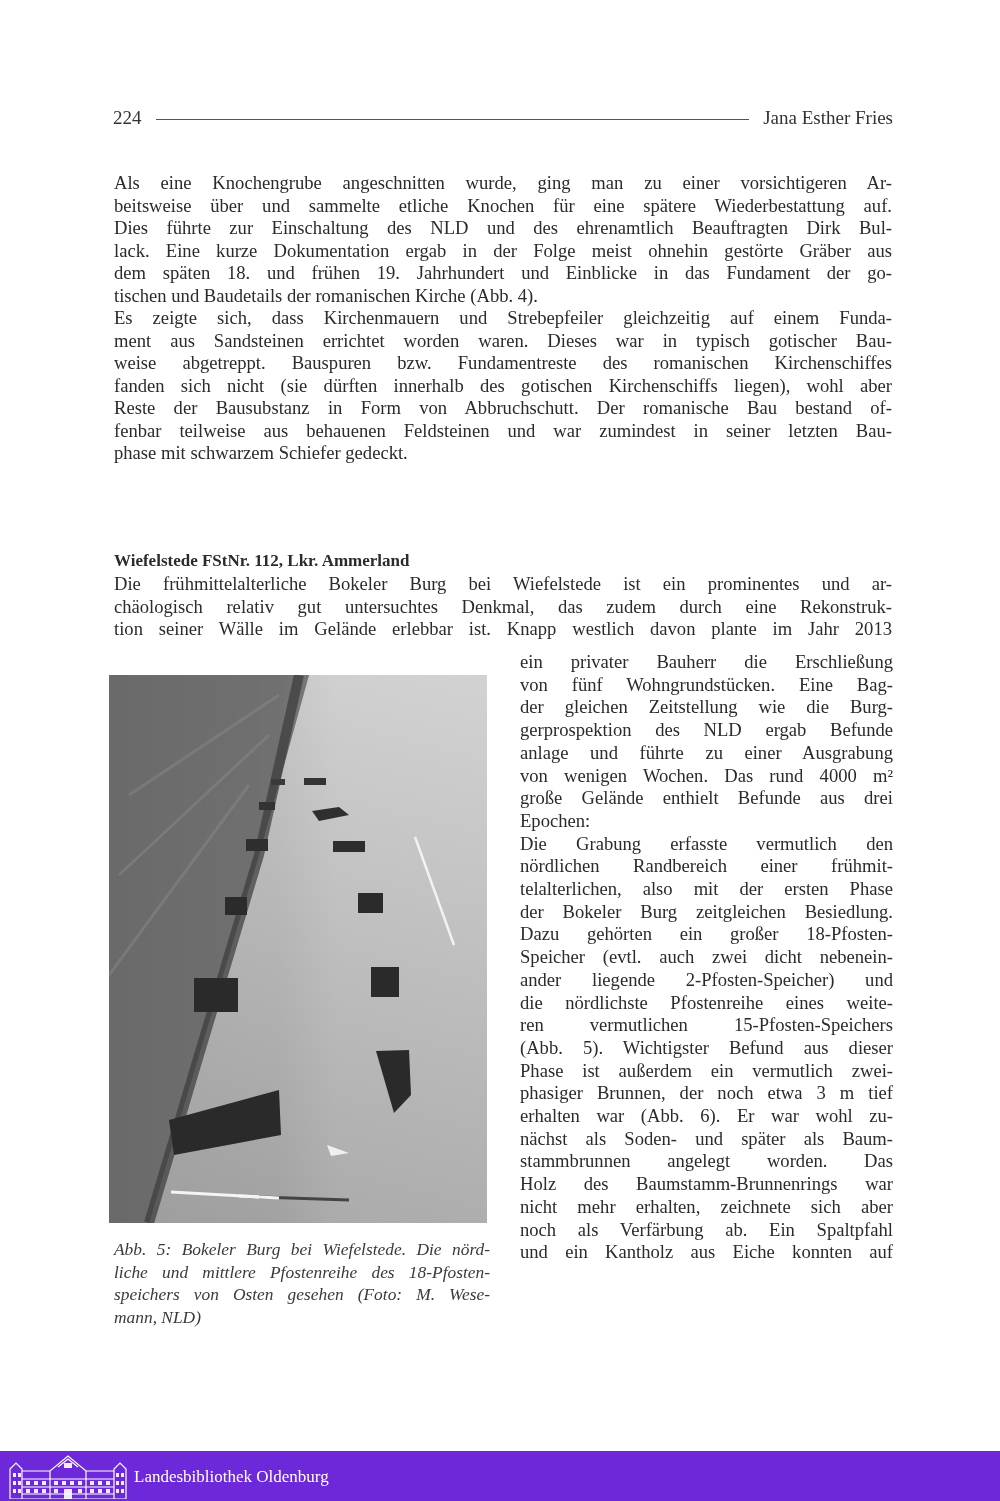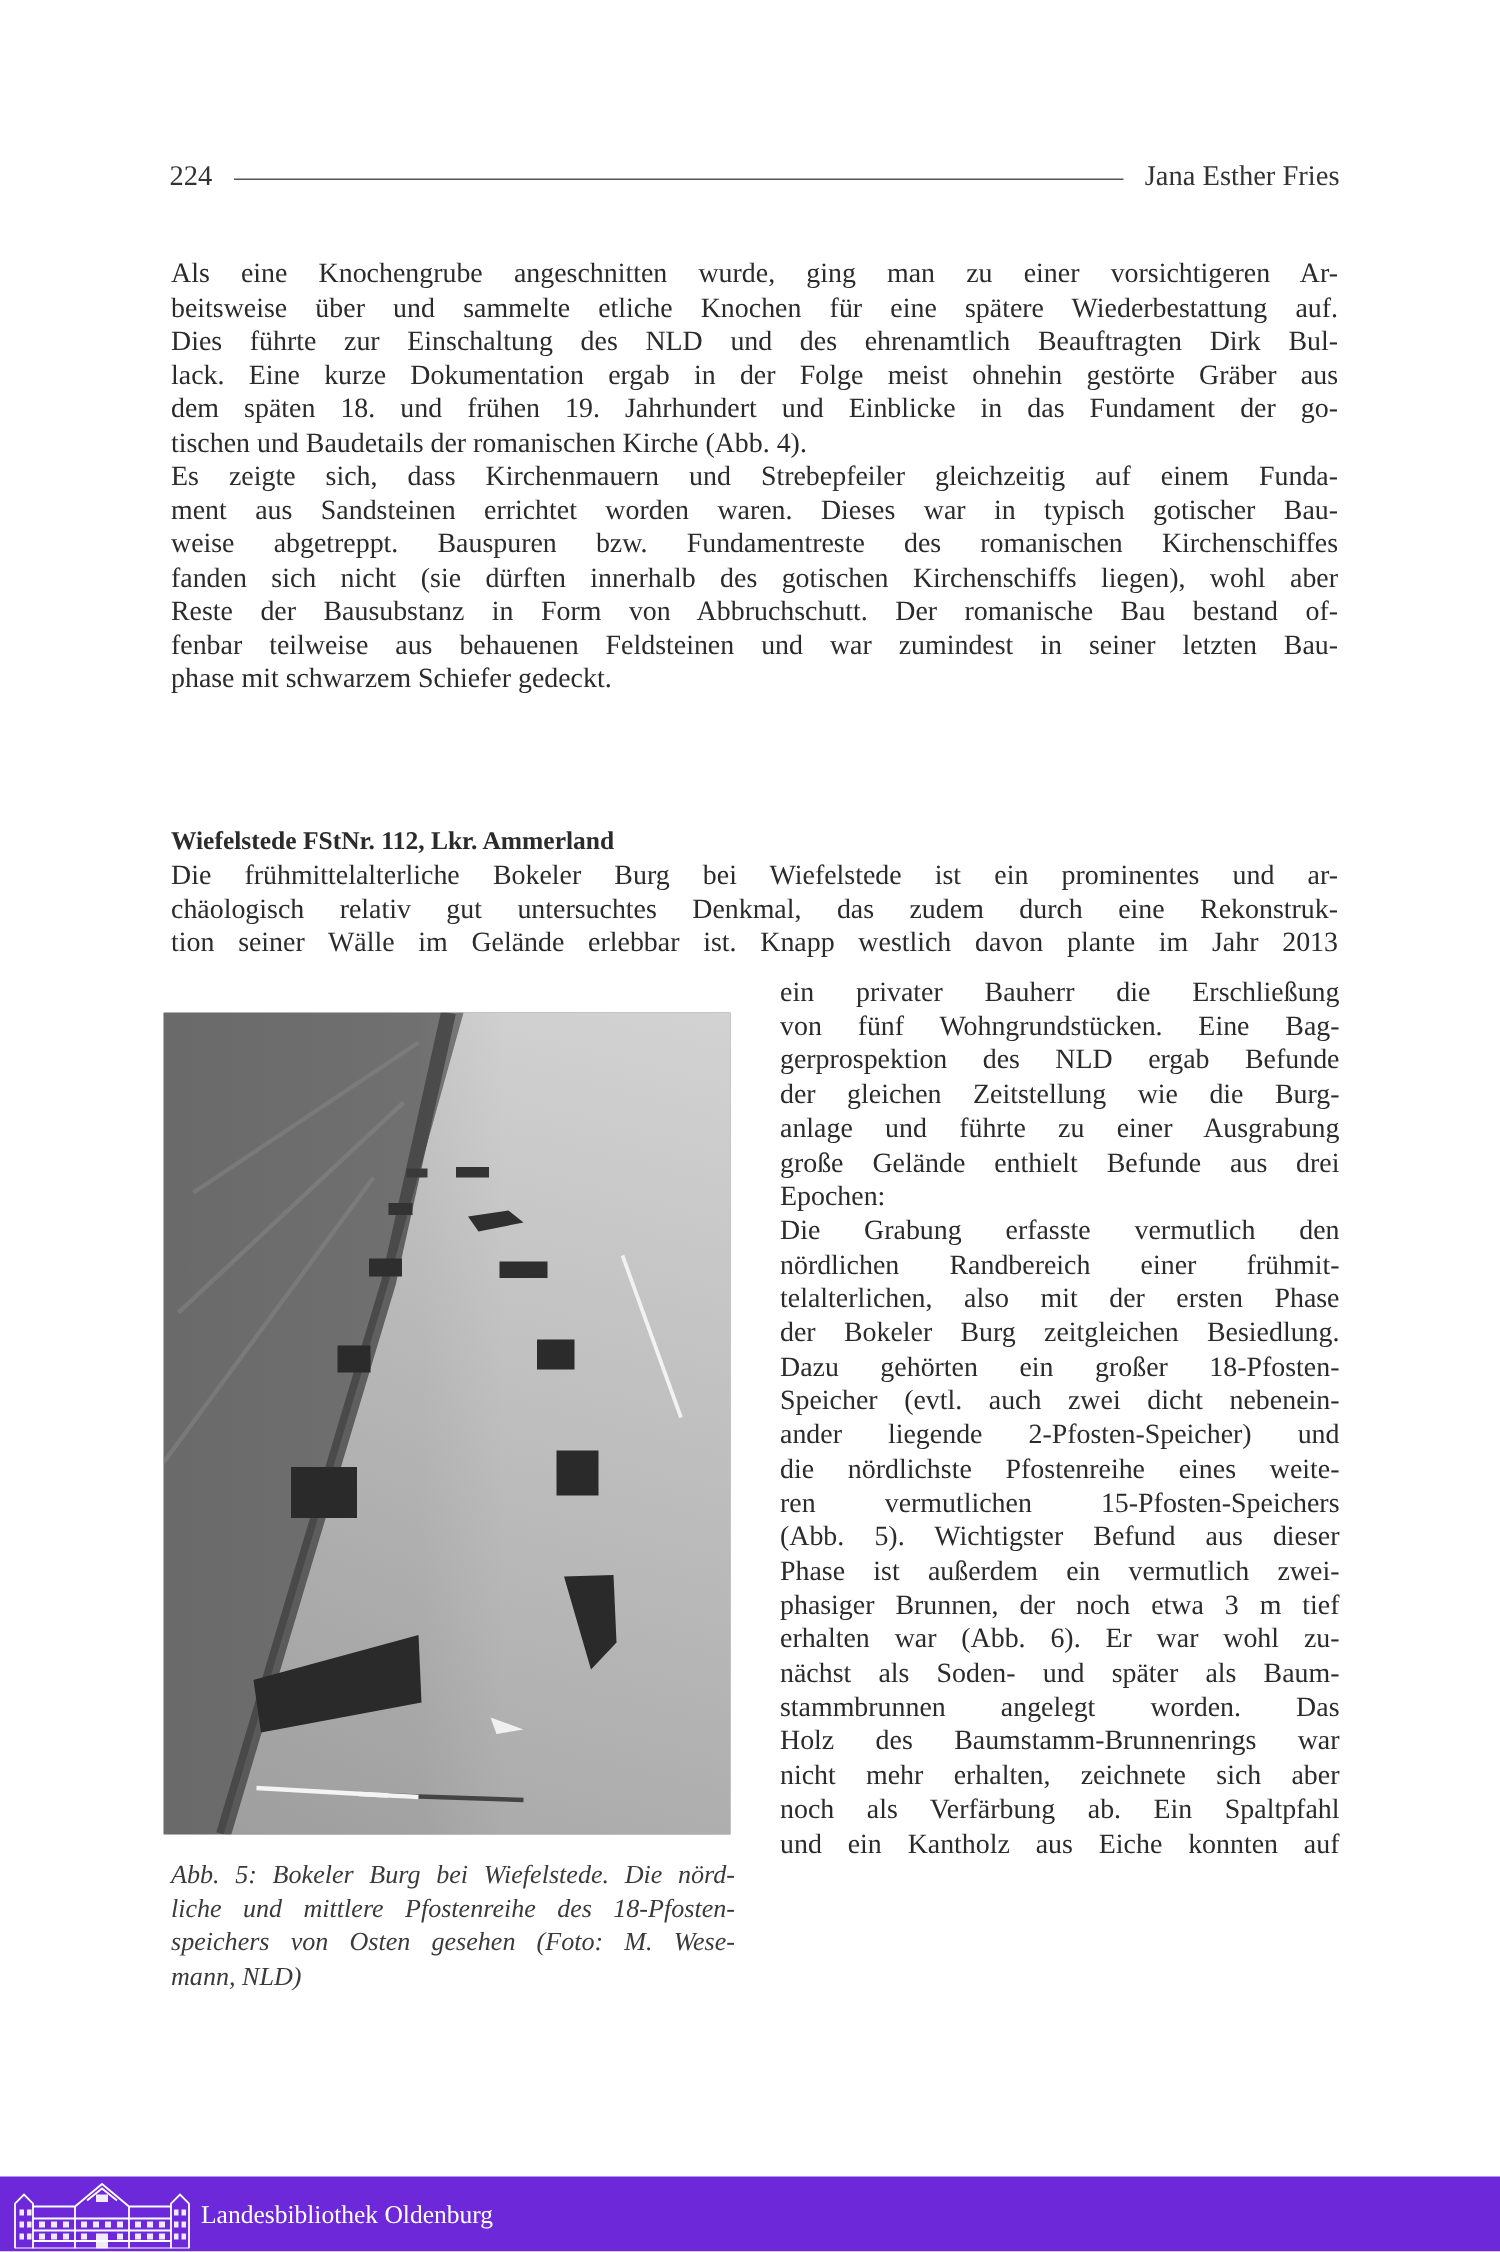"gerprospektion des NLD ergab Befunde" span.line { order: before "der gleichen Zeitstellung wie die" -> after "der gleichen Zeitstellung wie die" }
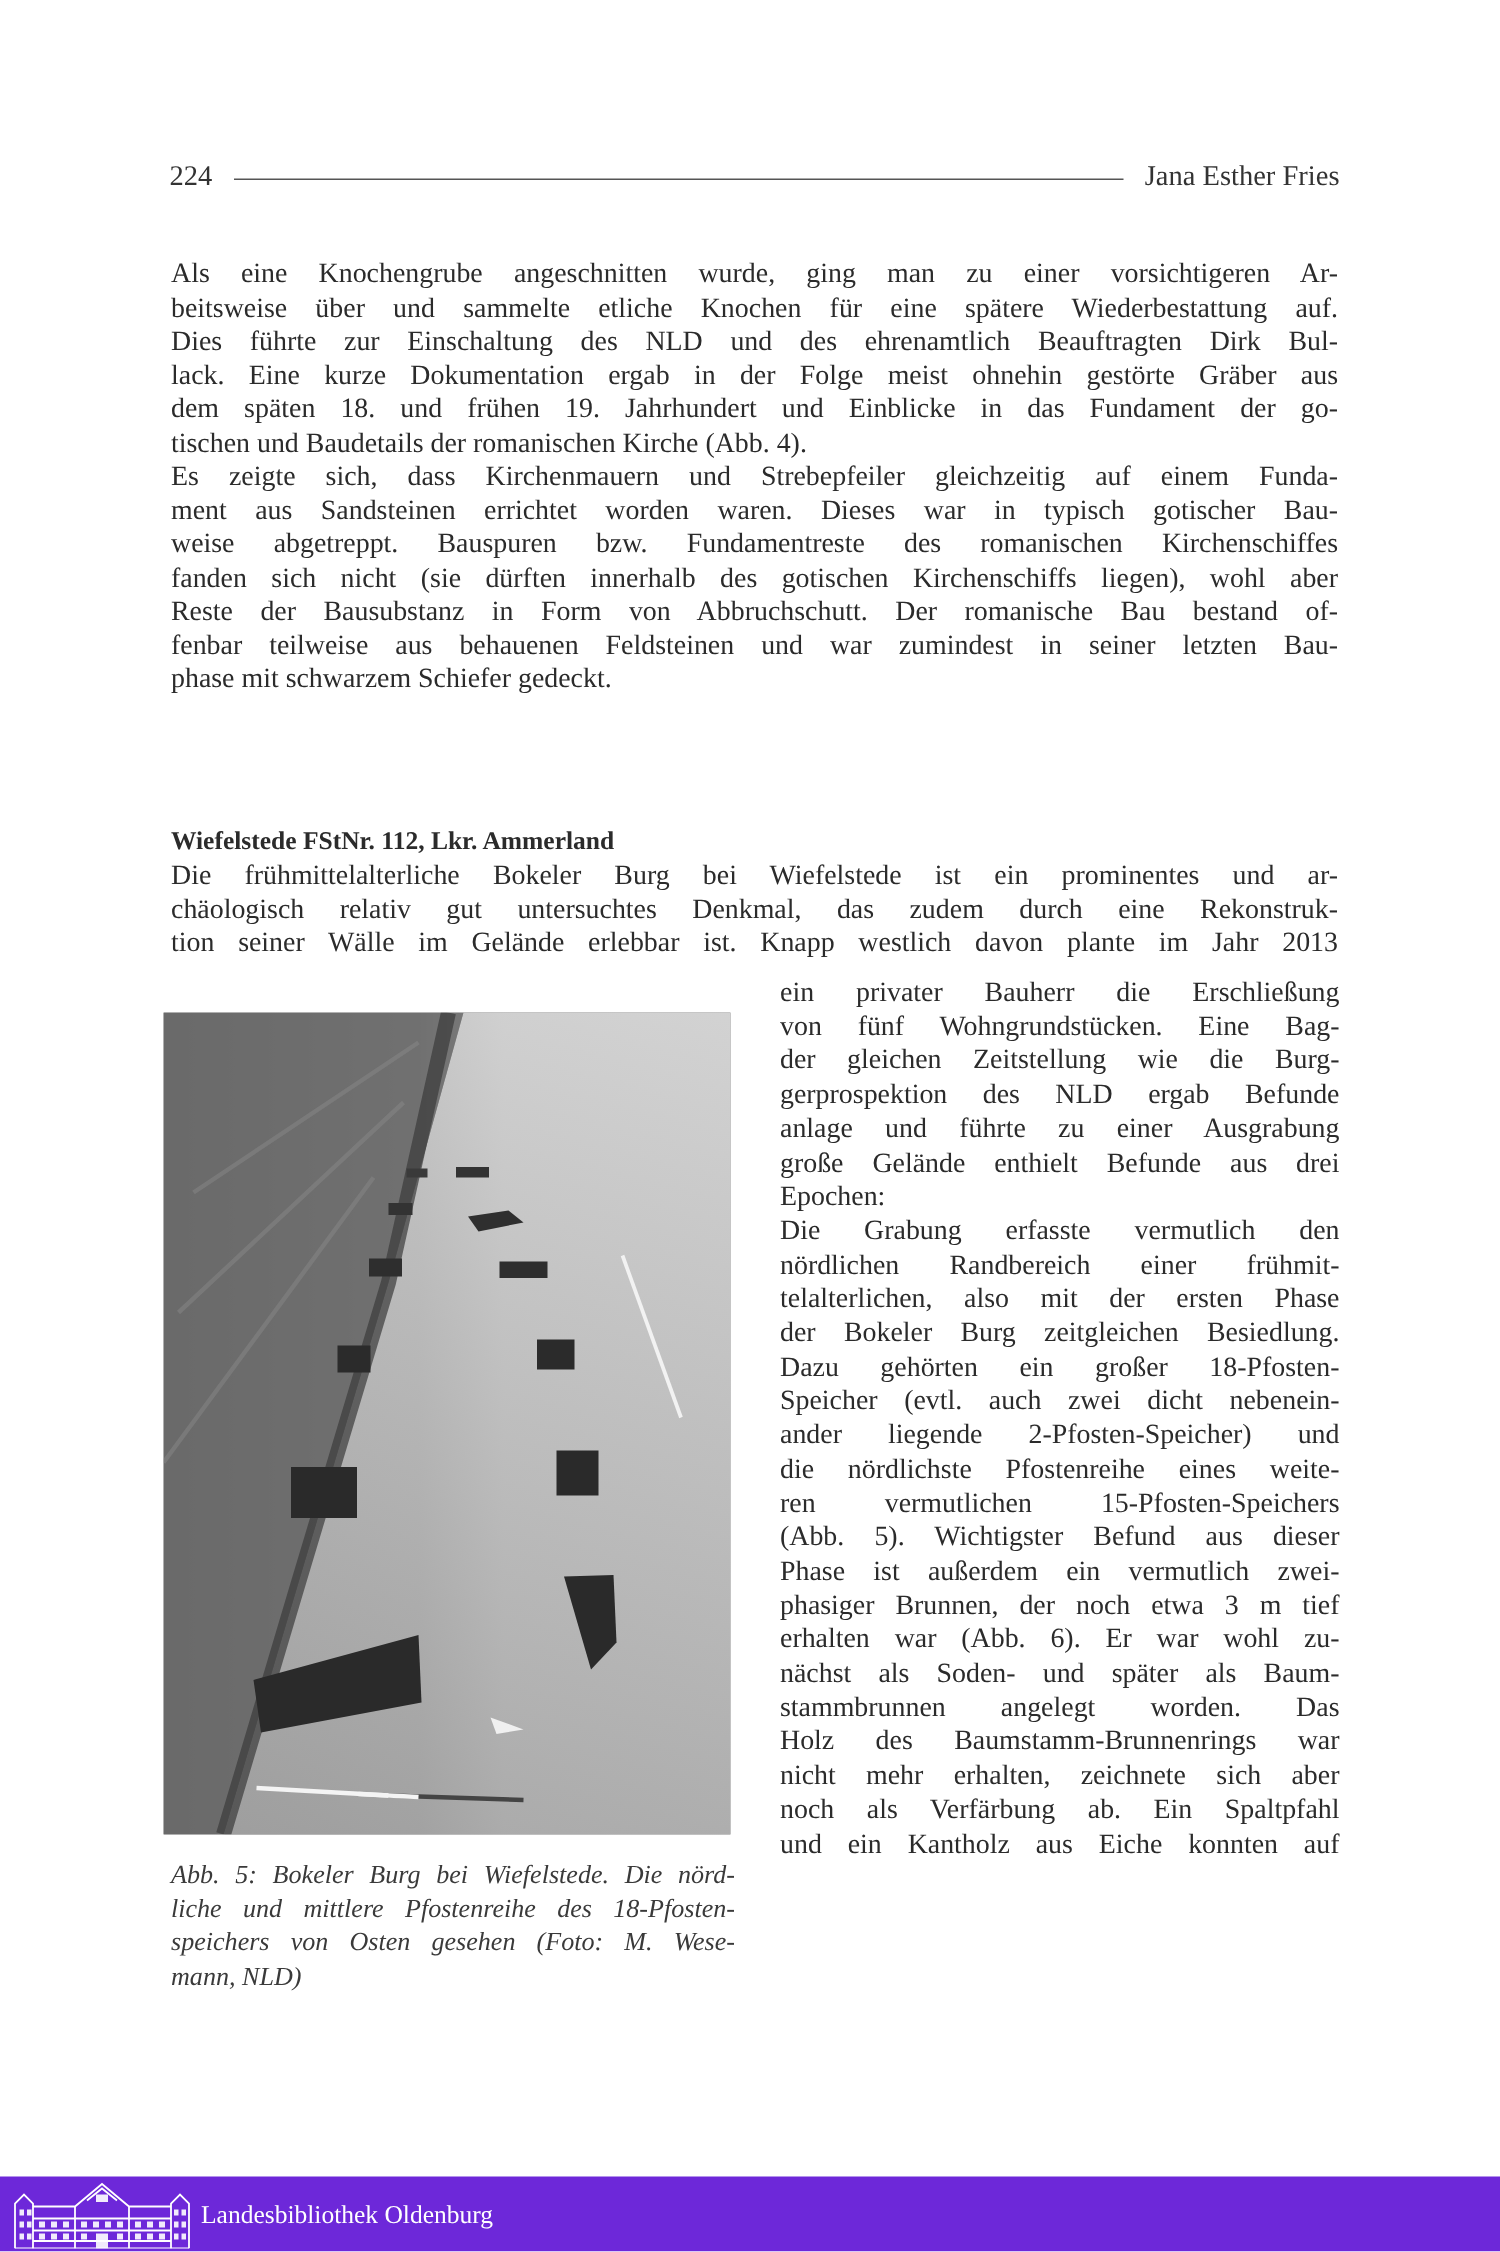"von wenigen Wochen. Das rund" span.line { html: none -> <span>von wenigen Wochen. Das rund 4000 m²</span> }
